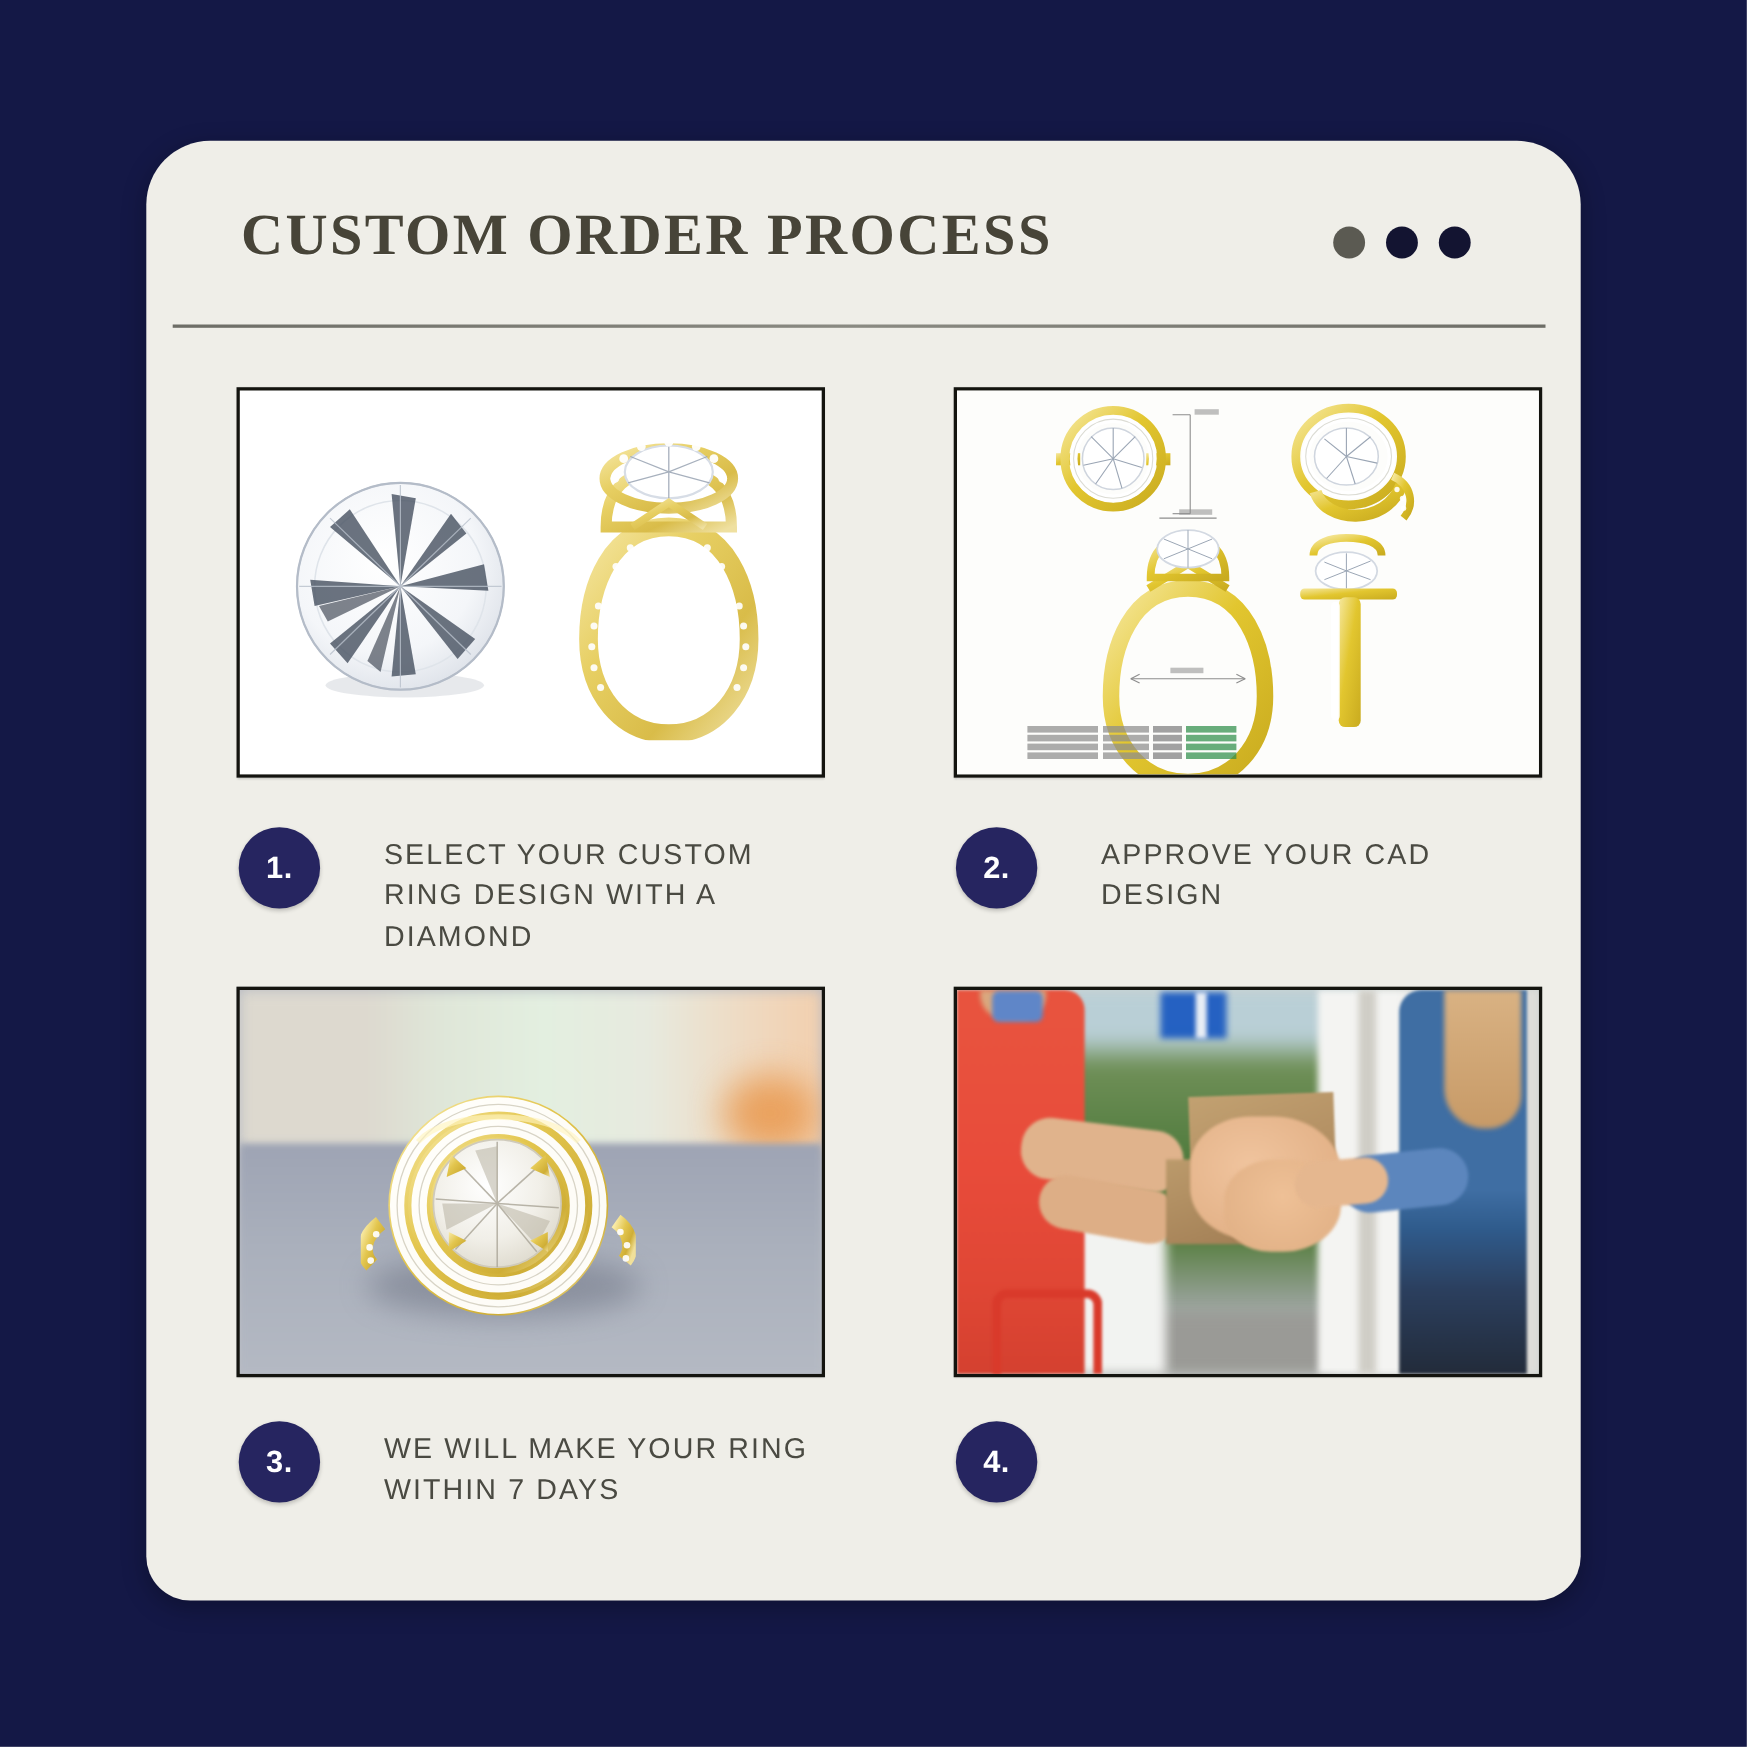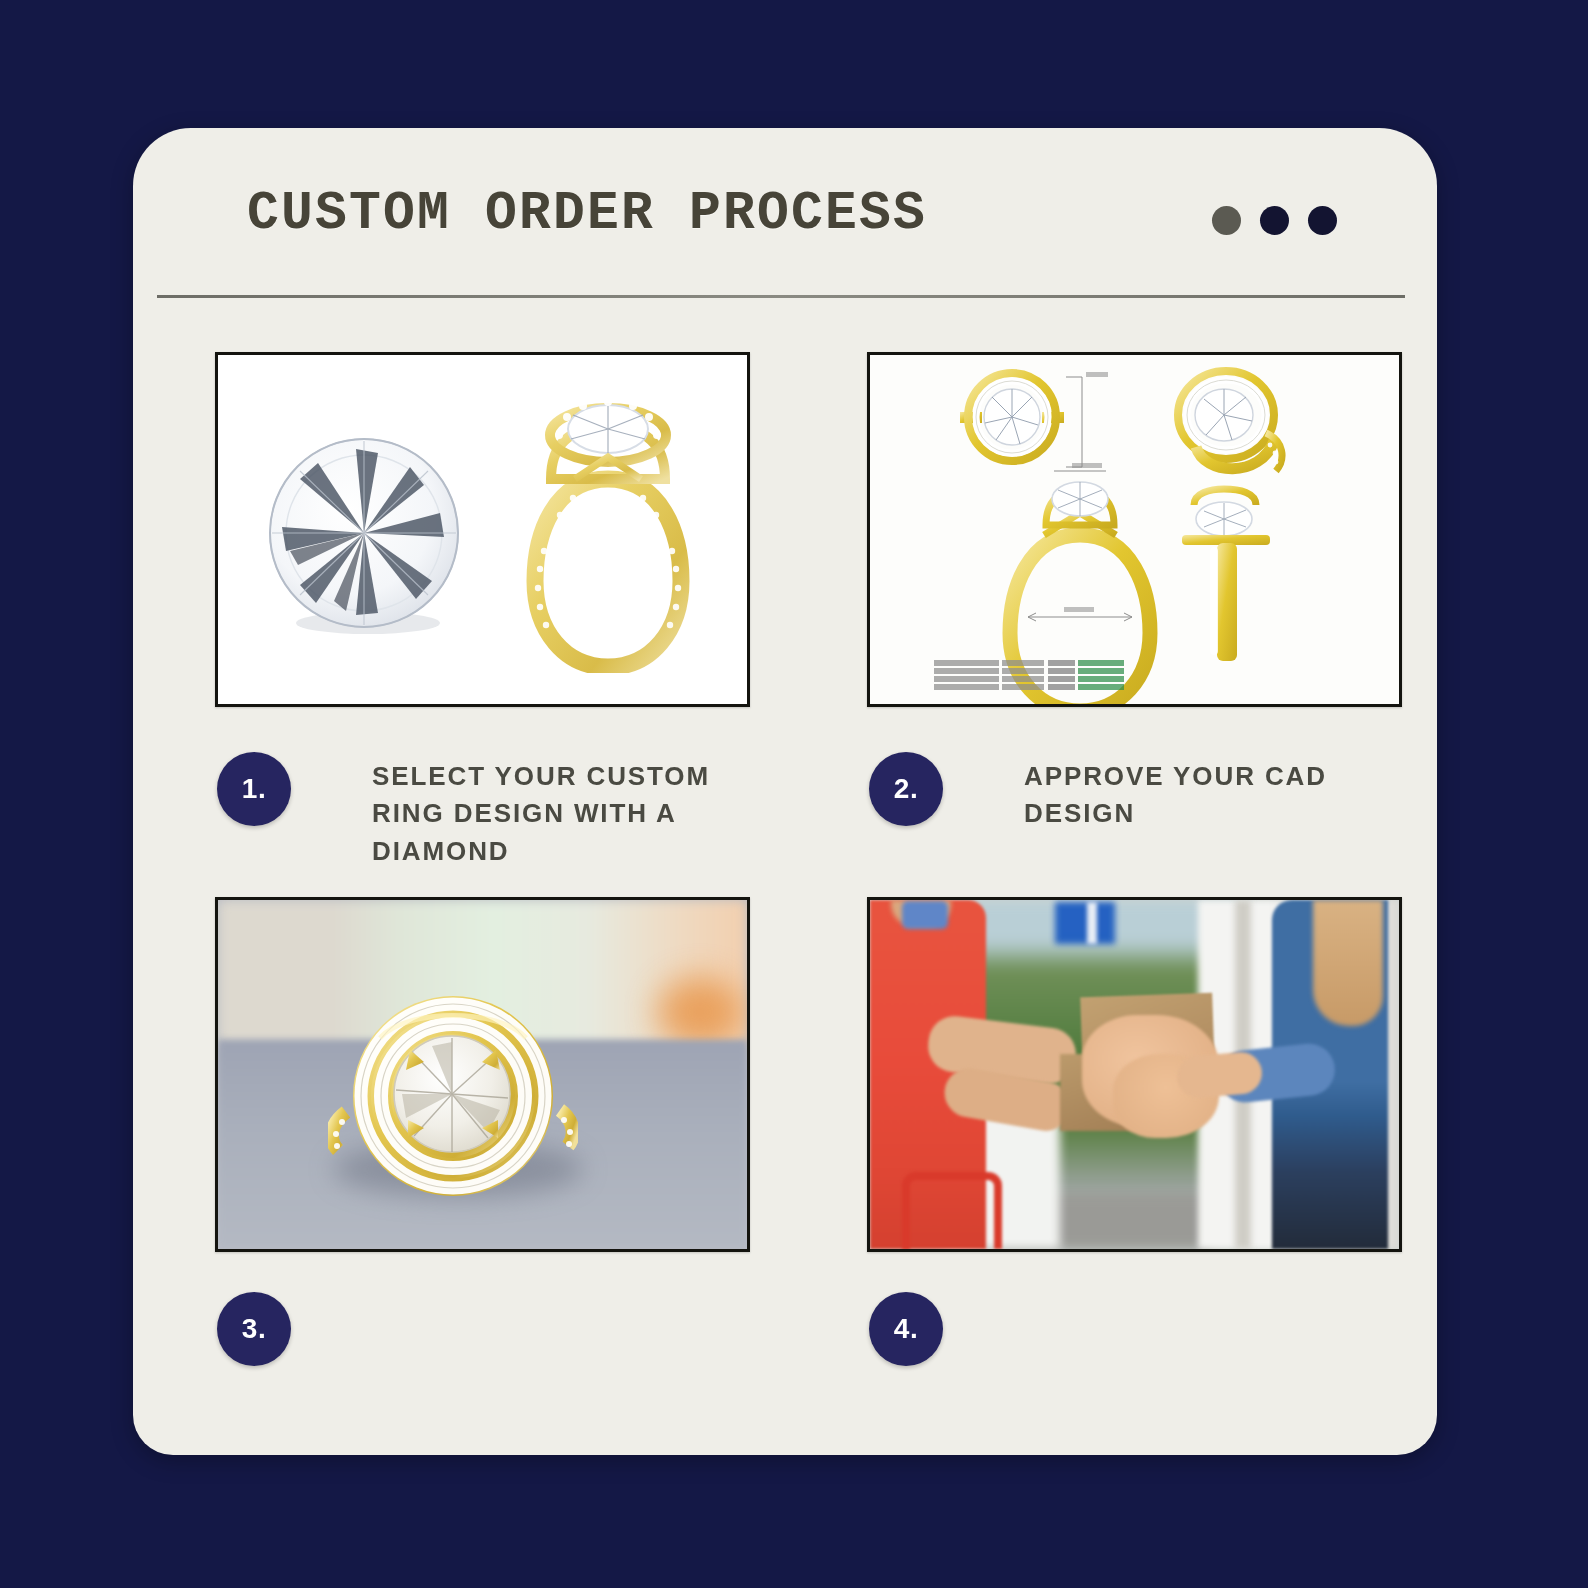"CUSTOM ORDER PROCESS" .title { font-family: Liberation Mono, monospace -> Liberation Serif, serif; margin-left: 28px -> none }
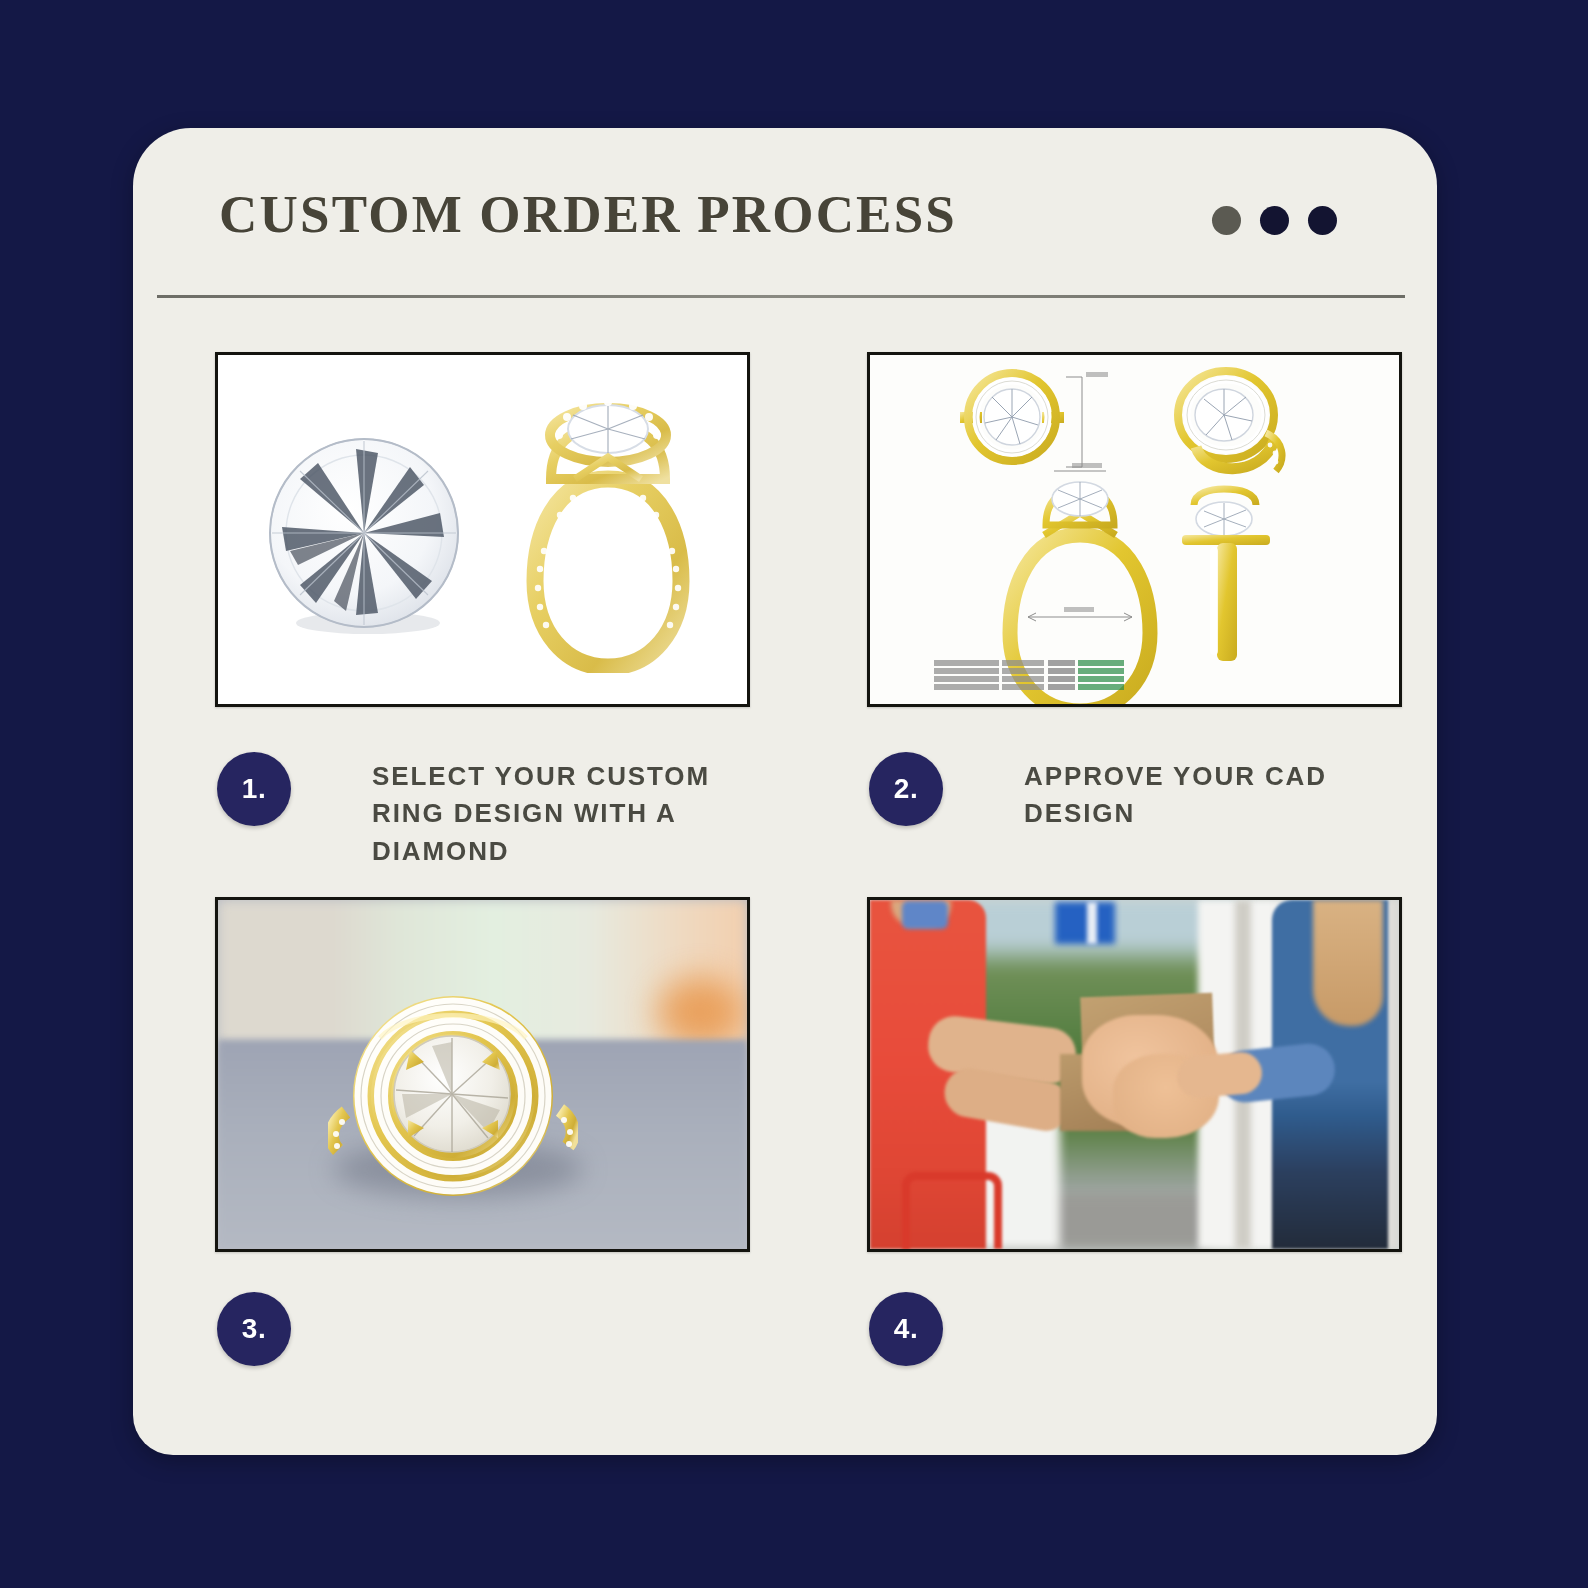"SELECT YOUR CUSTOM RING DESIGN" .caption { font-weight: bold -> normal; margin-left: 81px -> 58px }
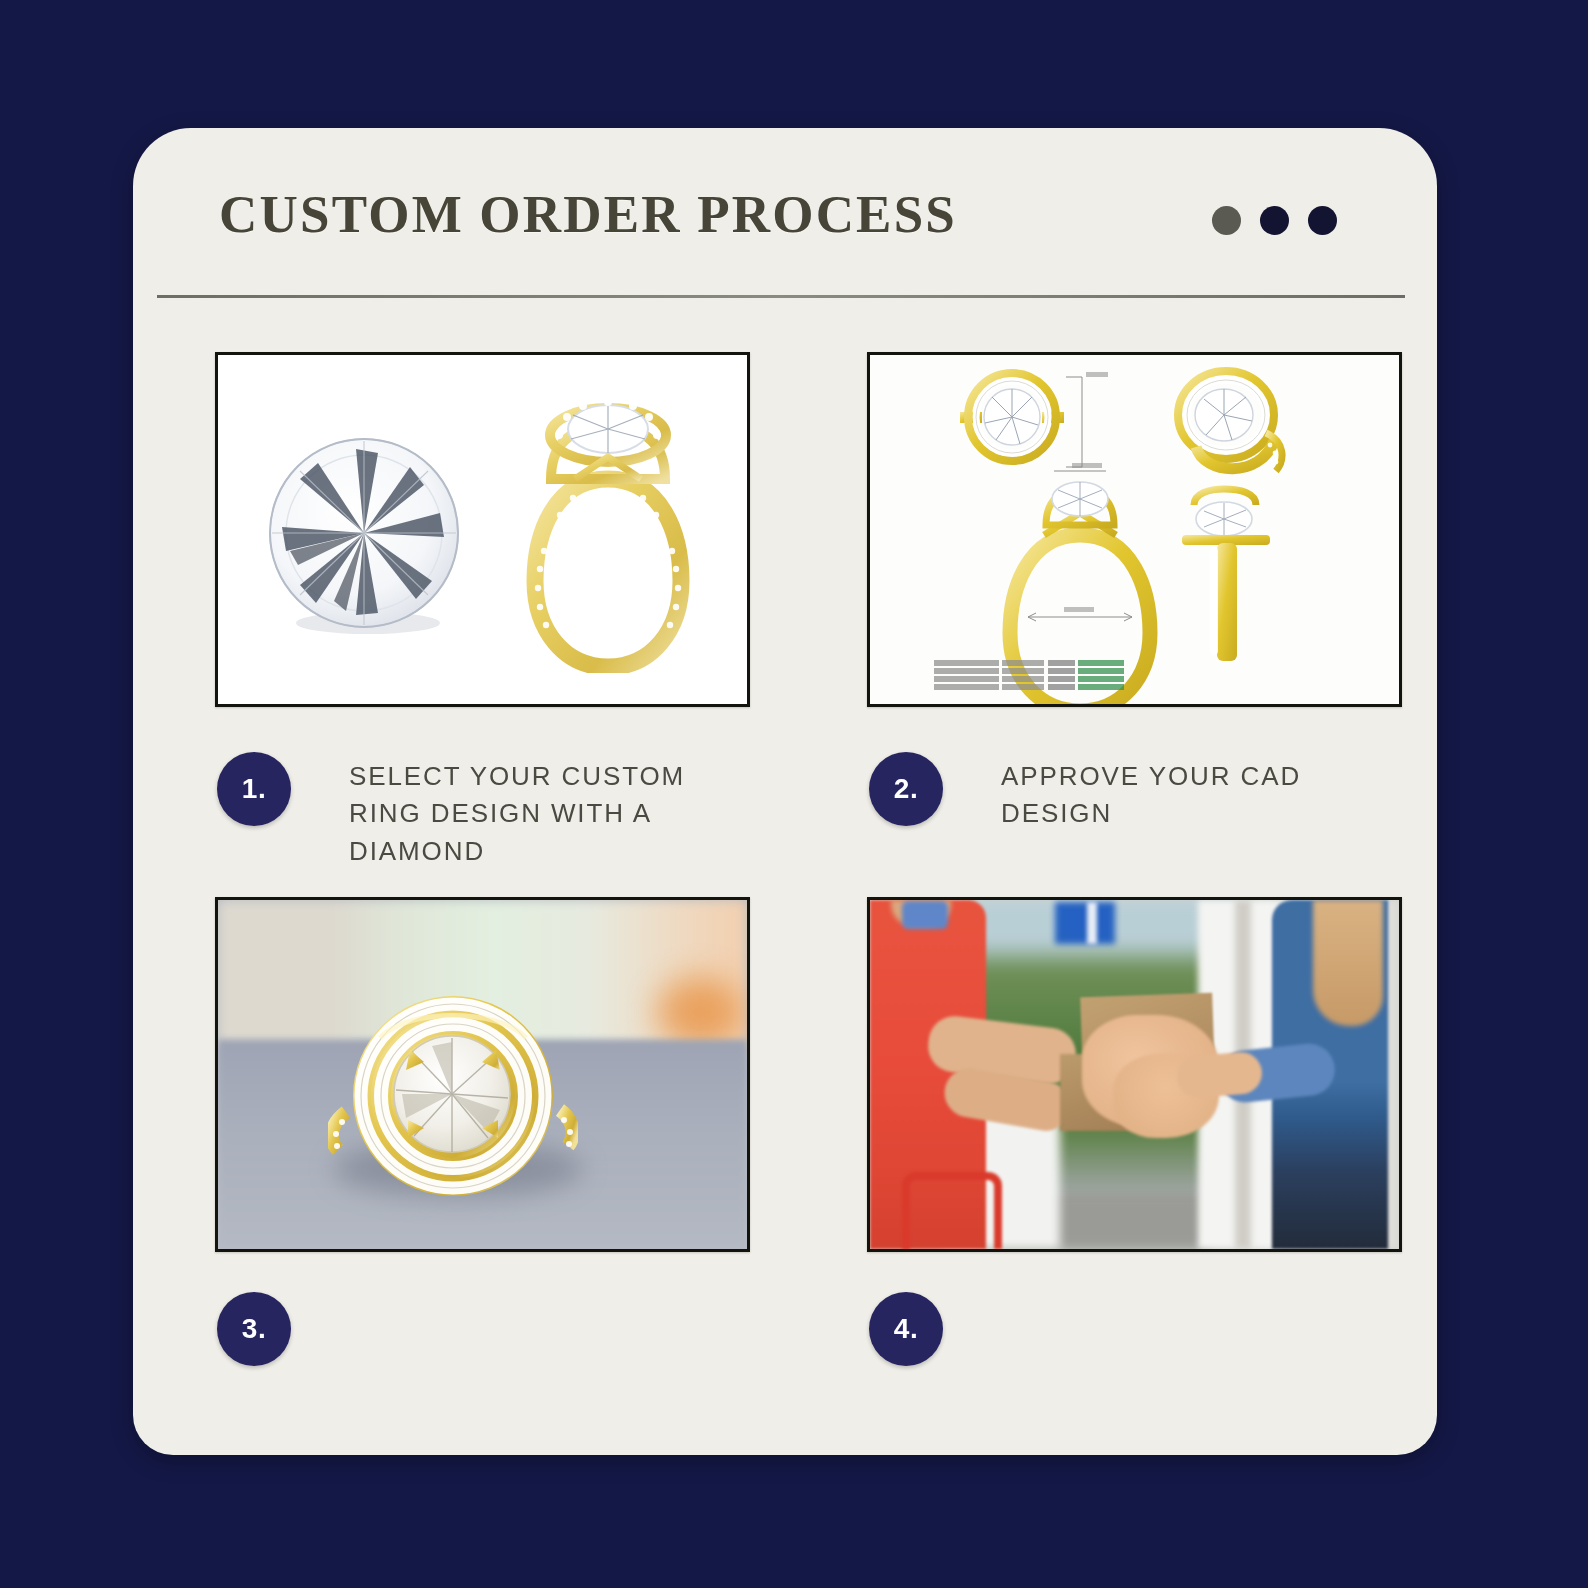"WE WILL MAKE YOUR RING" div.caption { html: none -> <div>WE WILL MAKE YOUR RING WITHIN 7 DAYS</div> }
